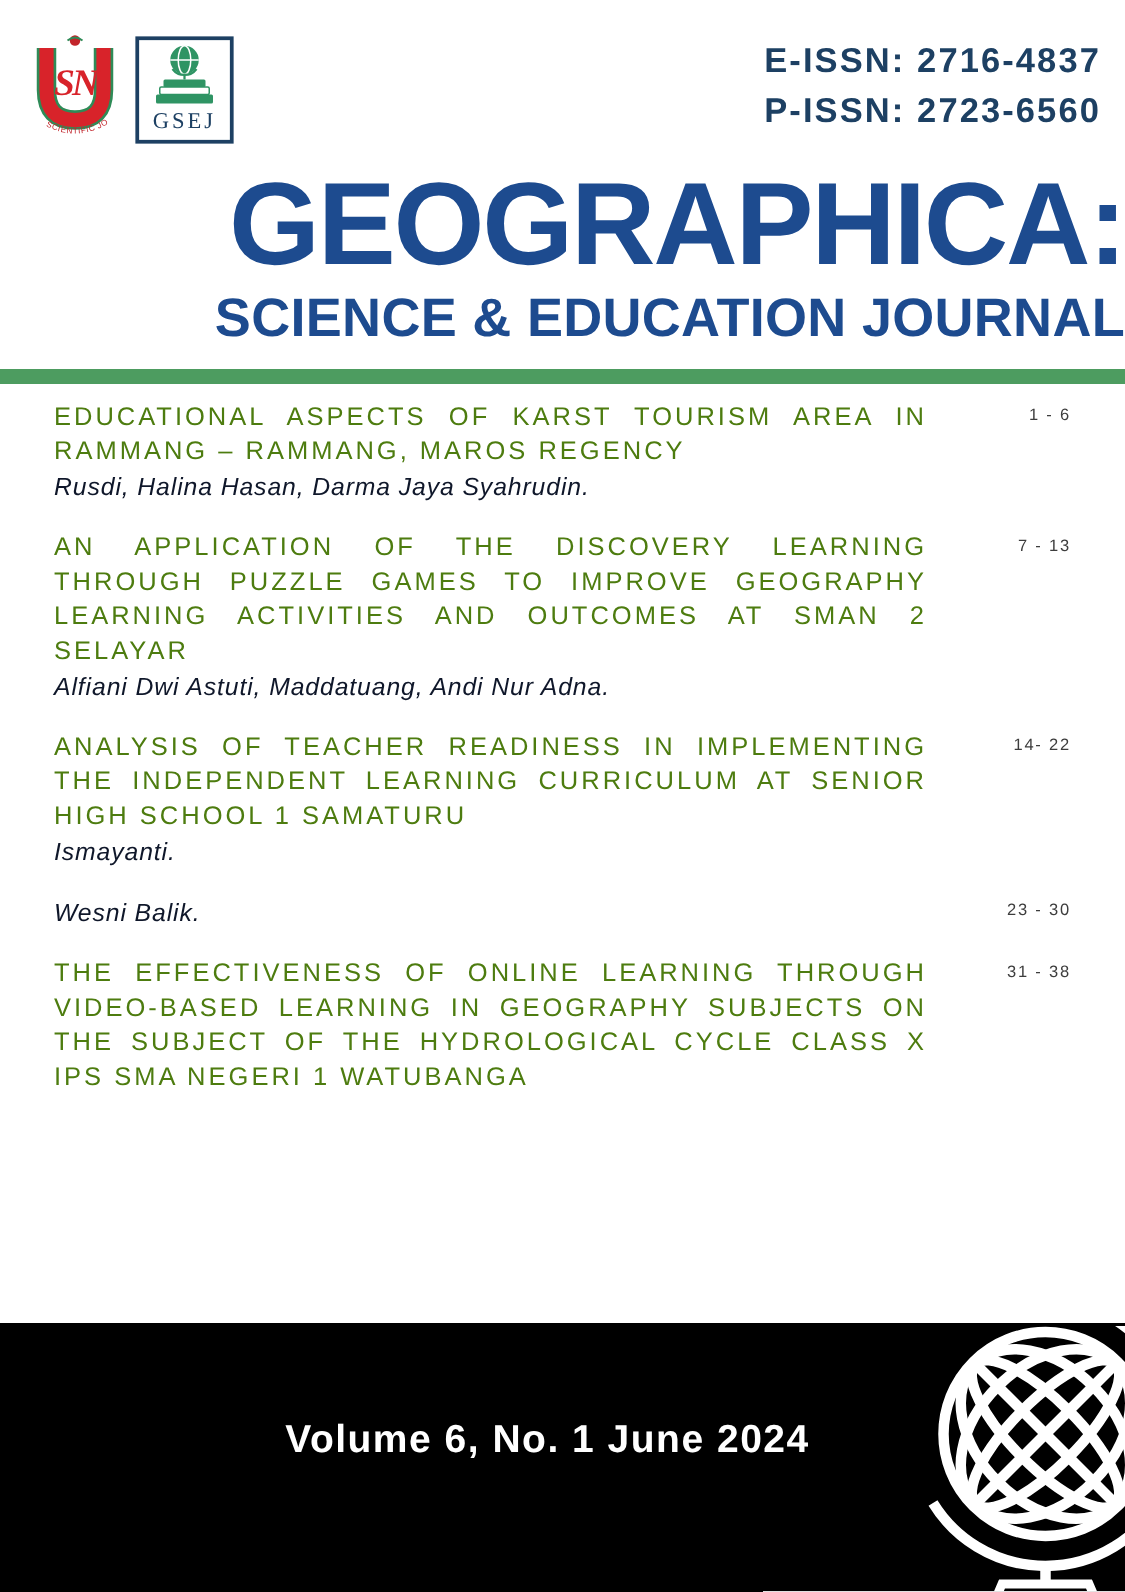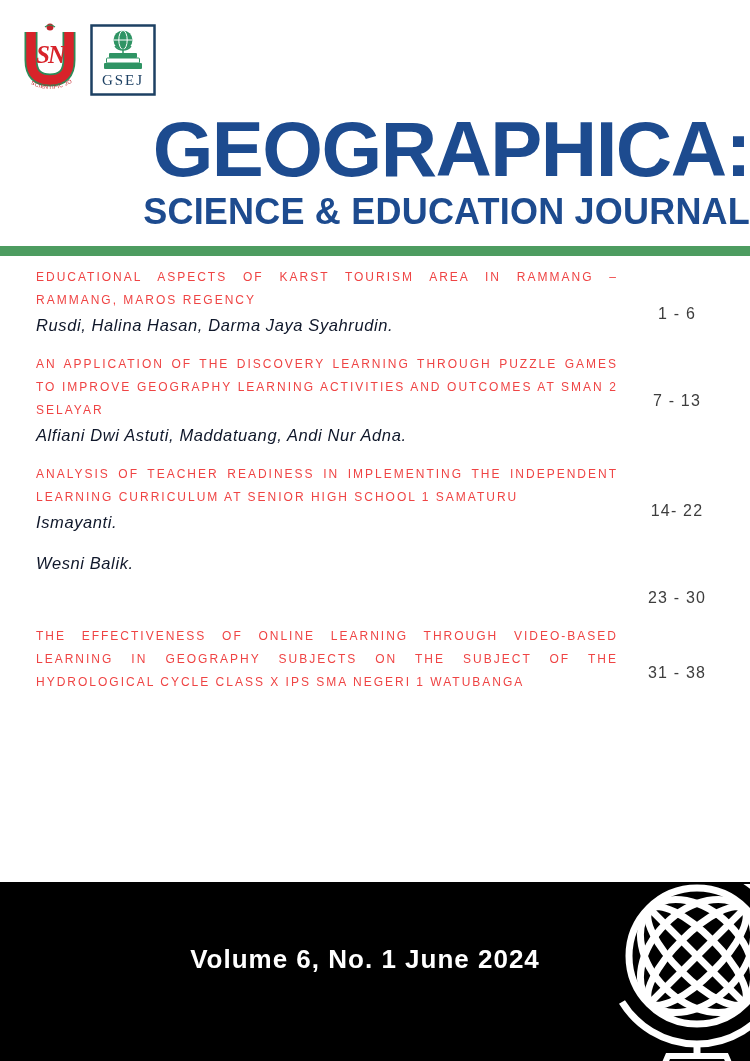"E-ISSN: 2716-4837" div.issn-block { html: none -> <div> <div>E-ISSN: 2716-4837</div> <div>P-ISSN: 2723-6560</div> </div> }
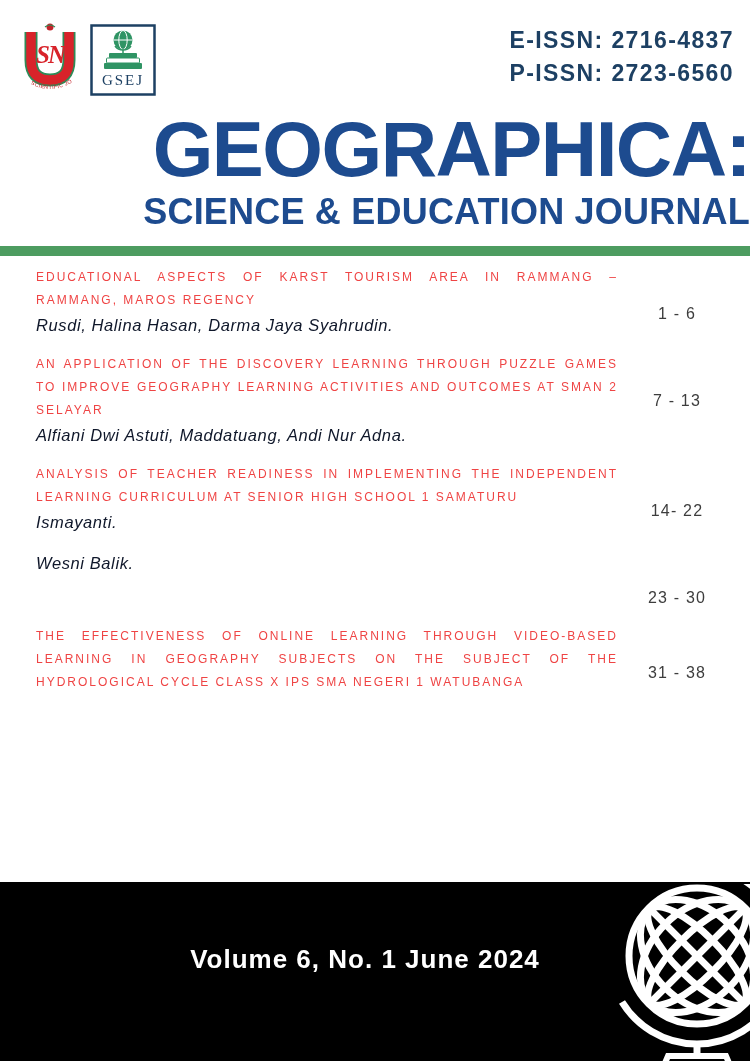"EDUCATIONAL ASPECTS OF KARST TOURISM" .entry-title { color: #ef4444 -> #4d7c0f; font-size: 12px -> 17px }
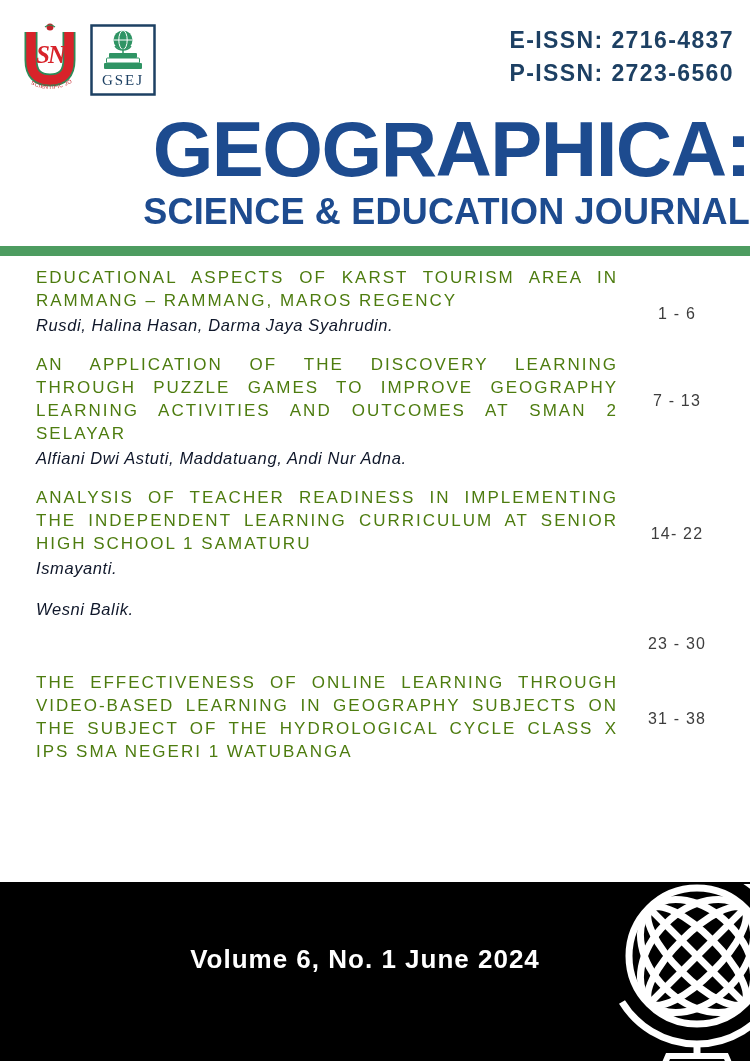"1 - 6" .entry-pages { font-size: 16px -> 11px; margin-top: 36px -> none; text-align: center -> right }
